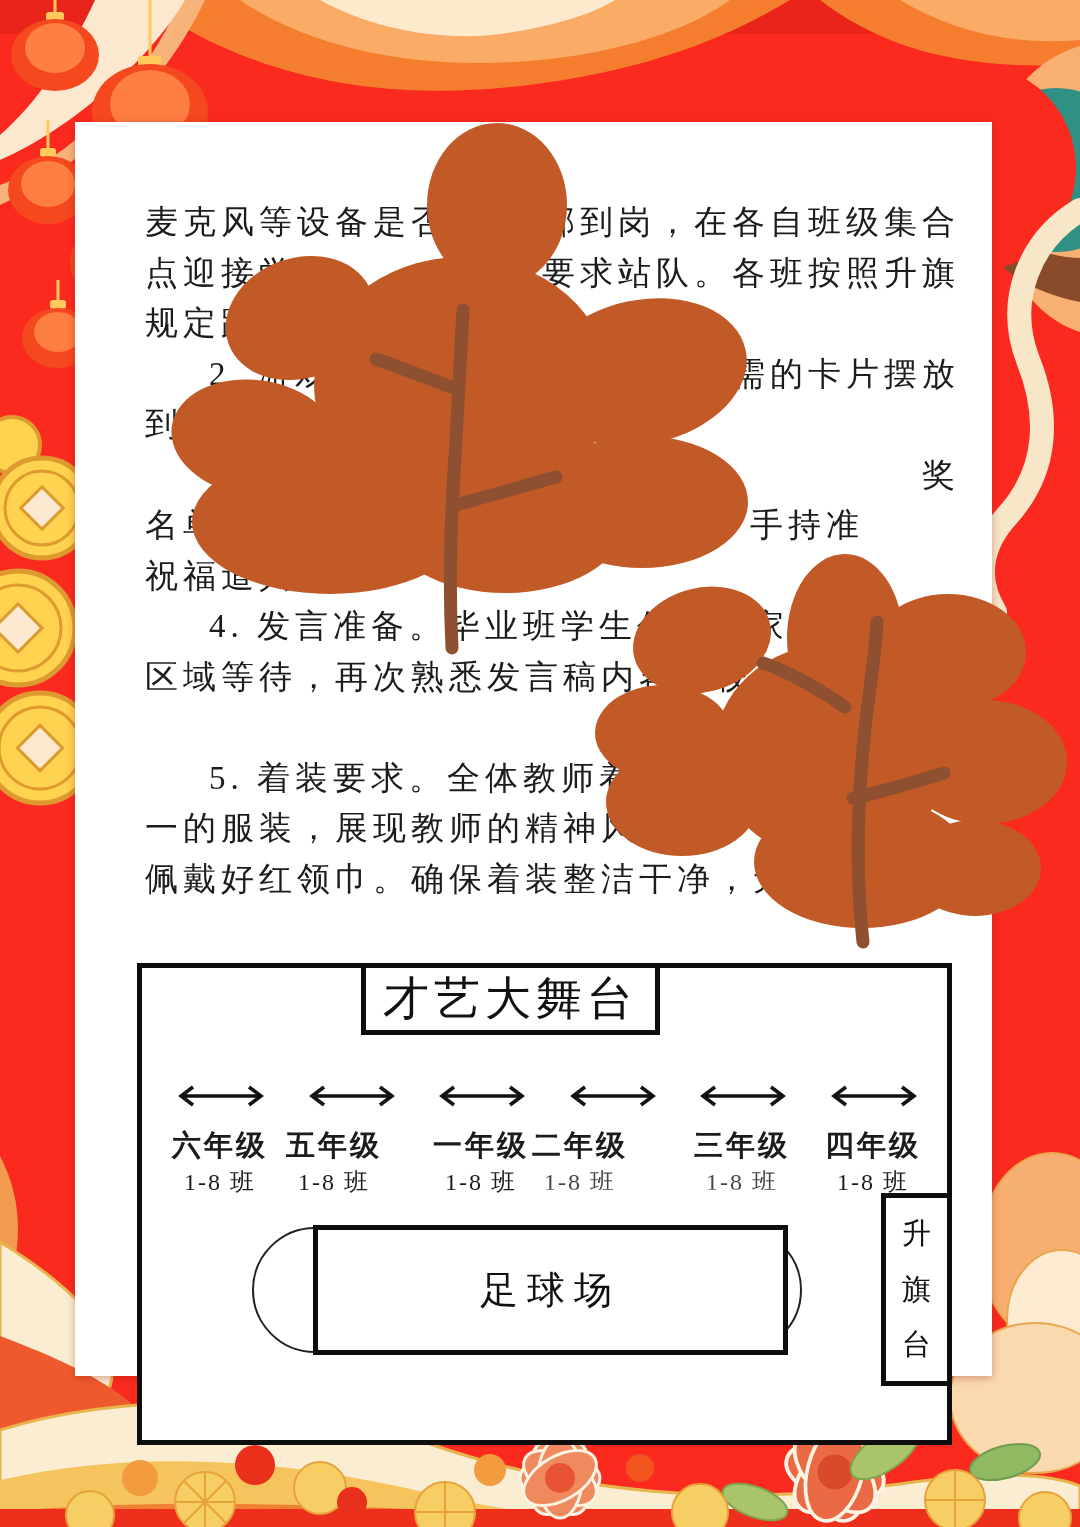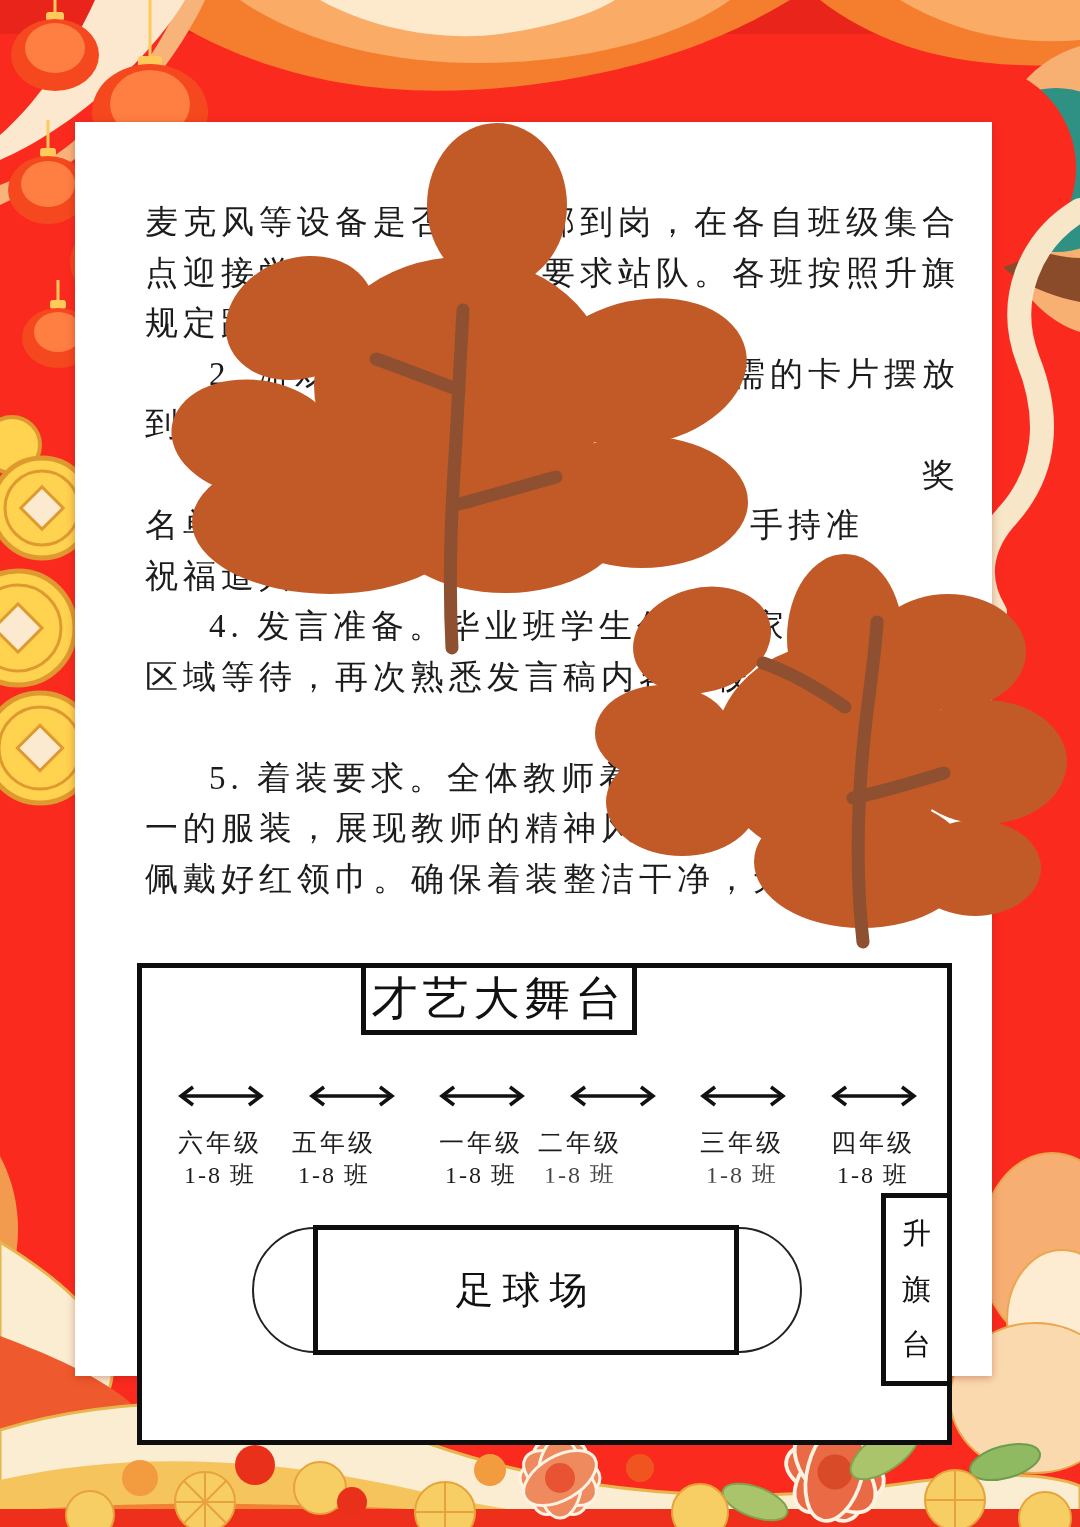"才艺大舞台" .stage { width: 276px -> 299px }
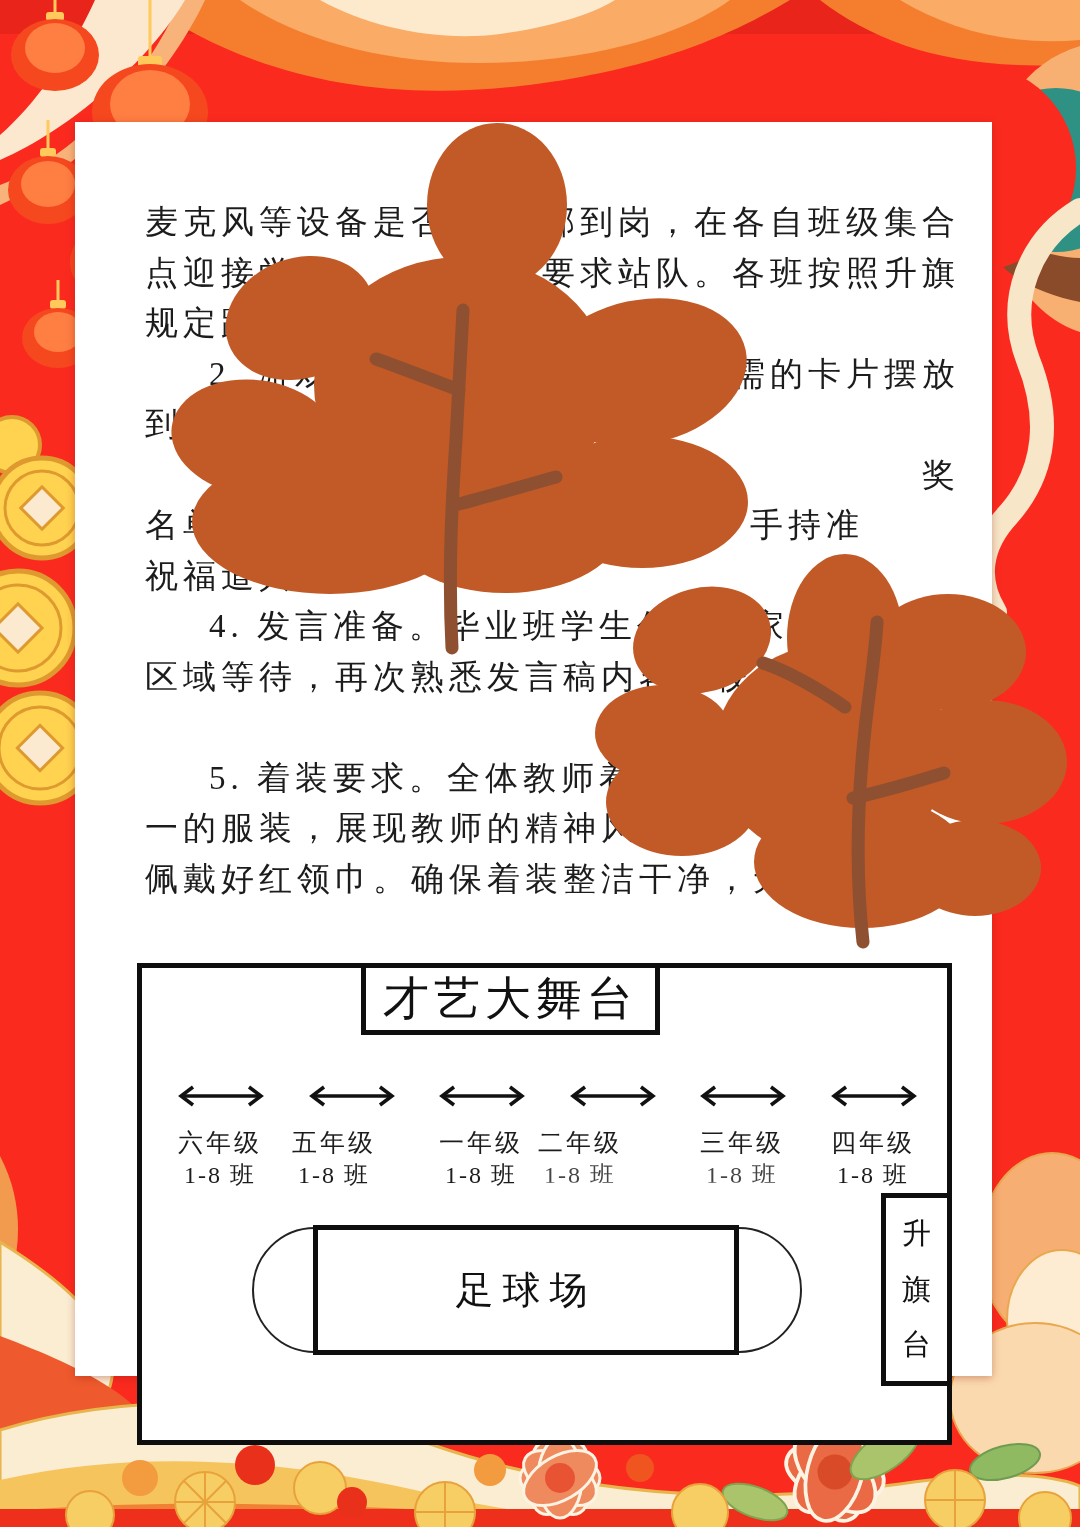"六年级" .gname { font-size: 25px -> 29px; font-weight: none -> bold }
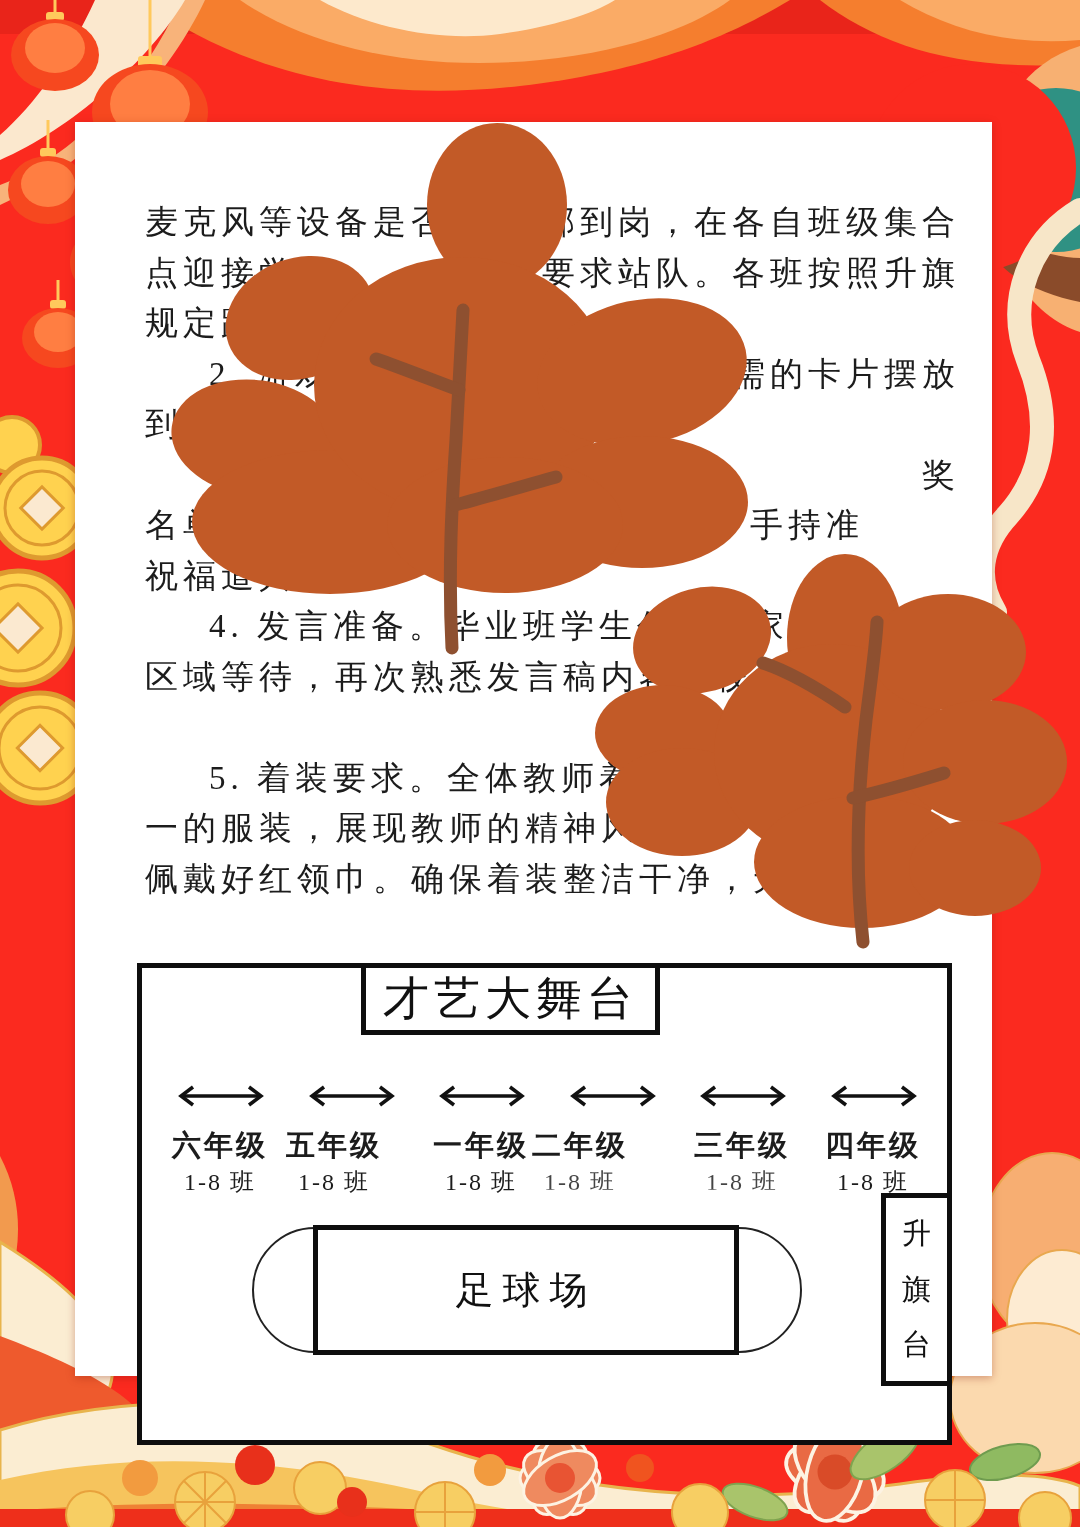"足球场" .frect { width: 426px -> 475px }
